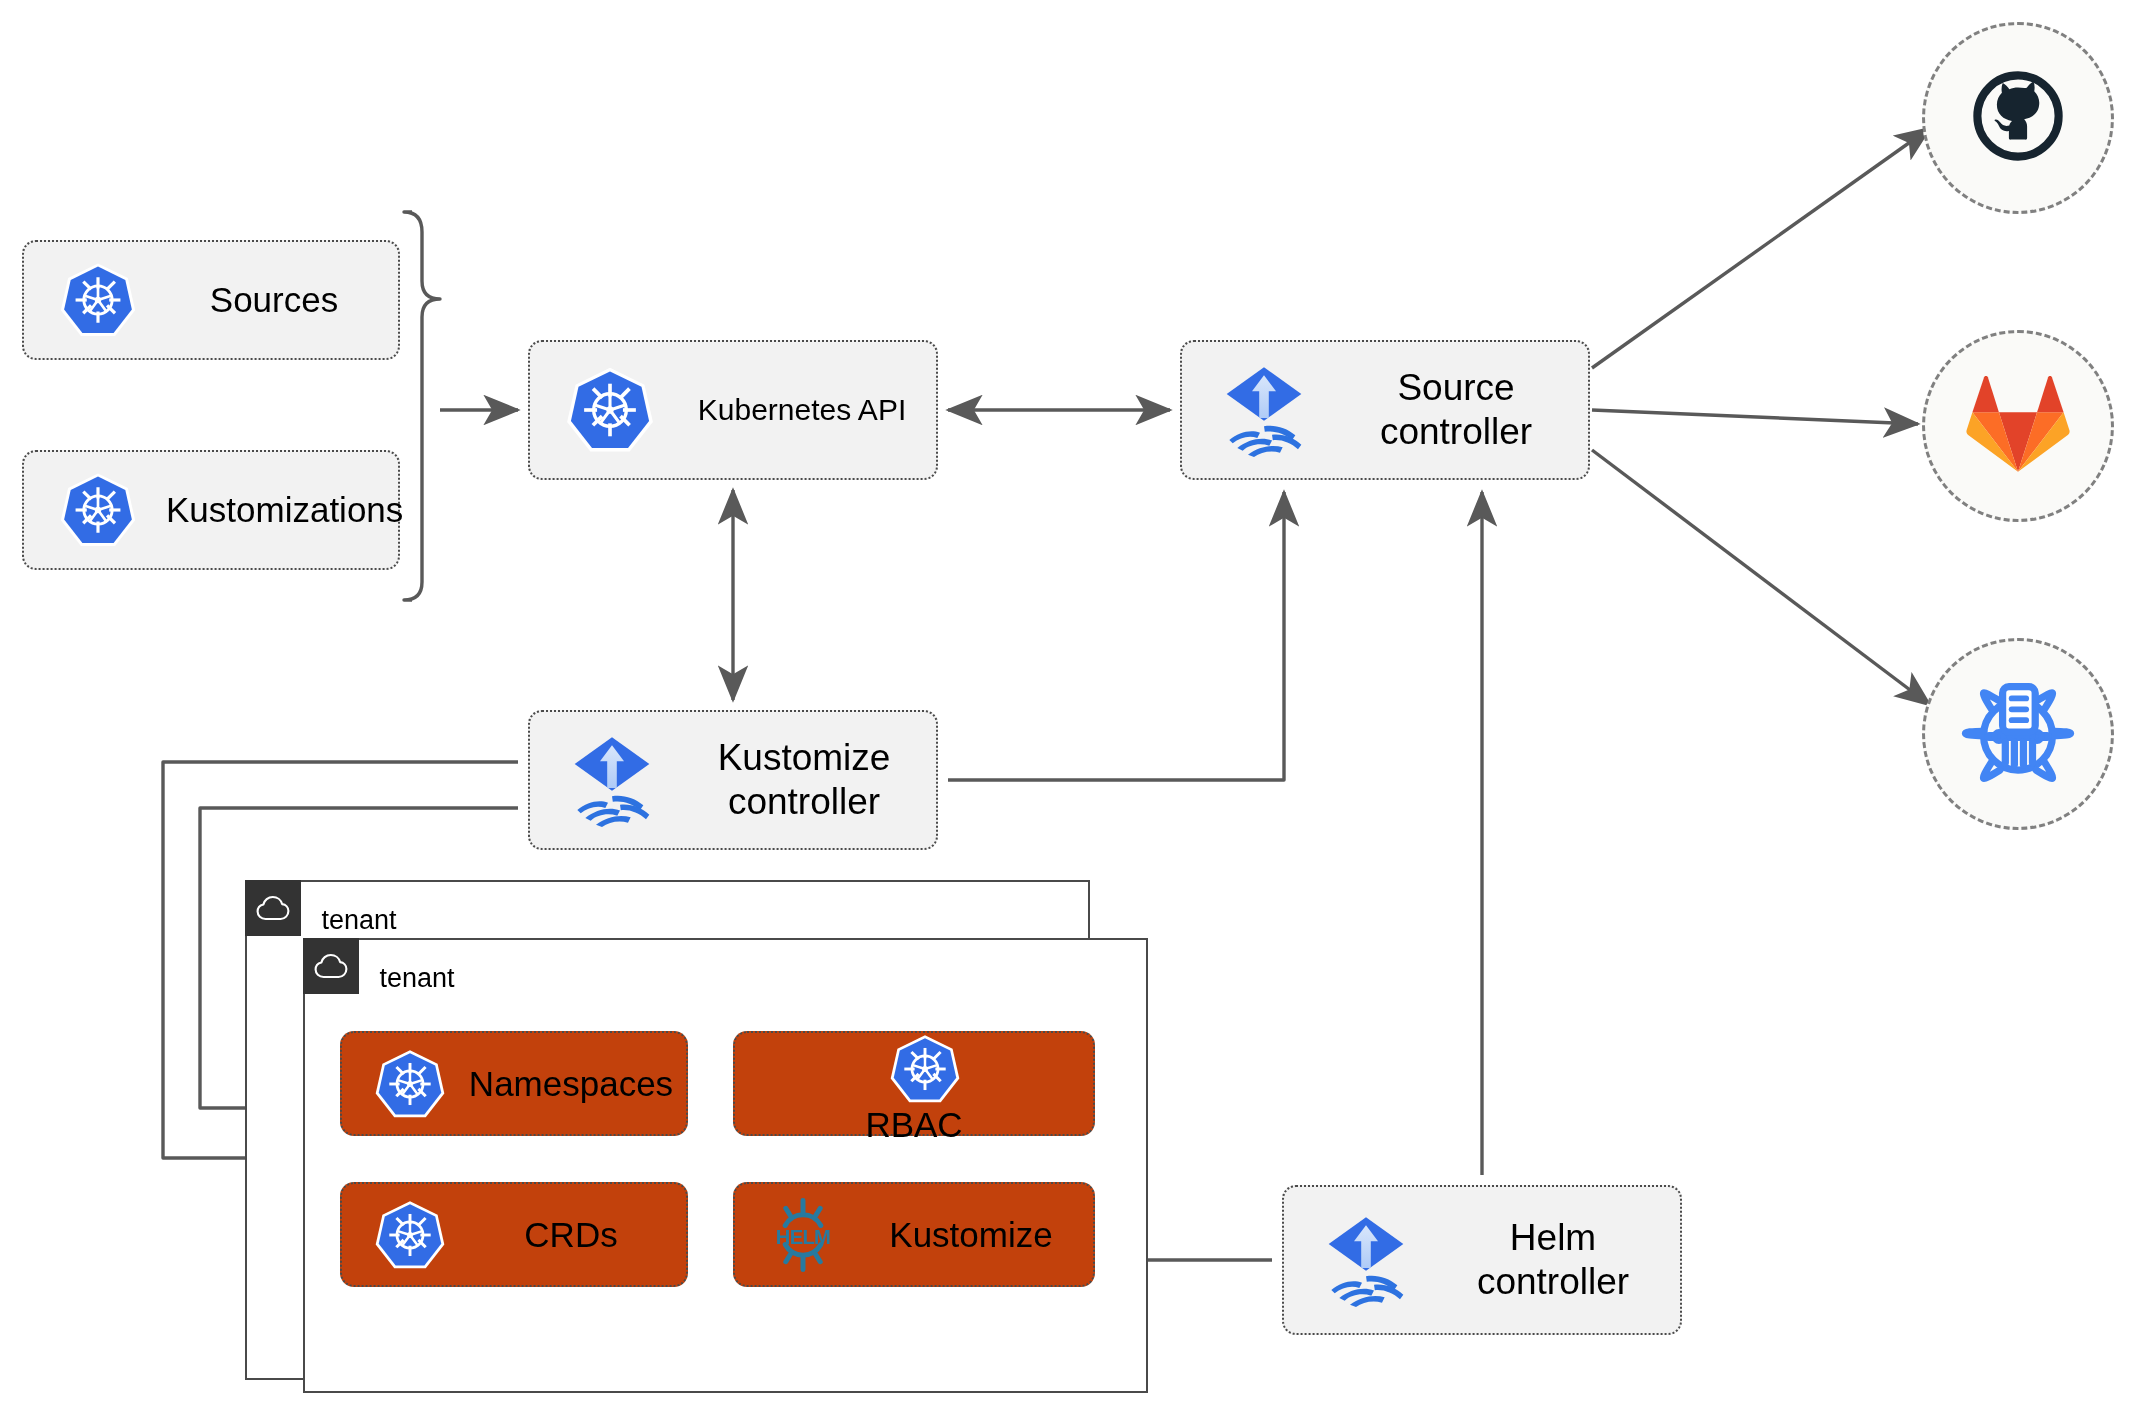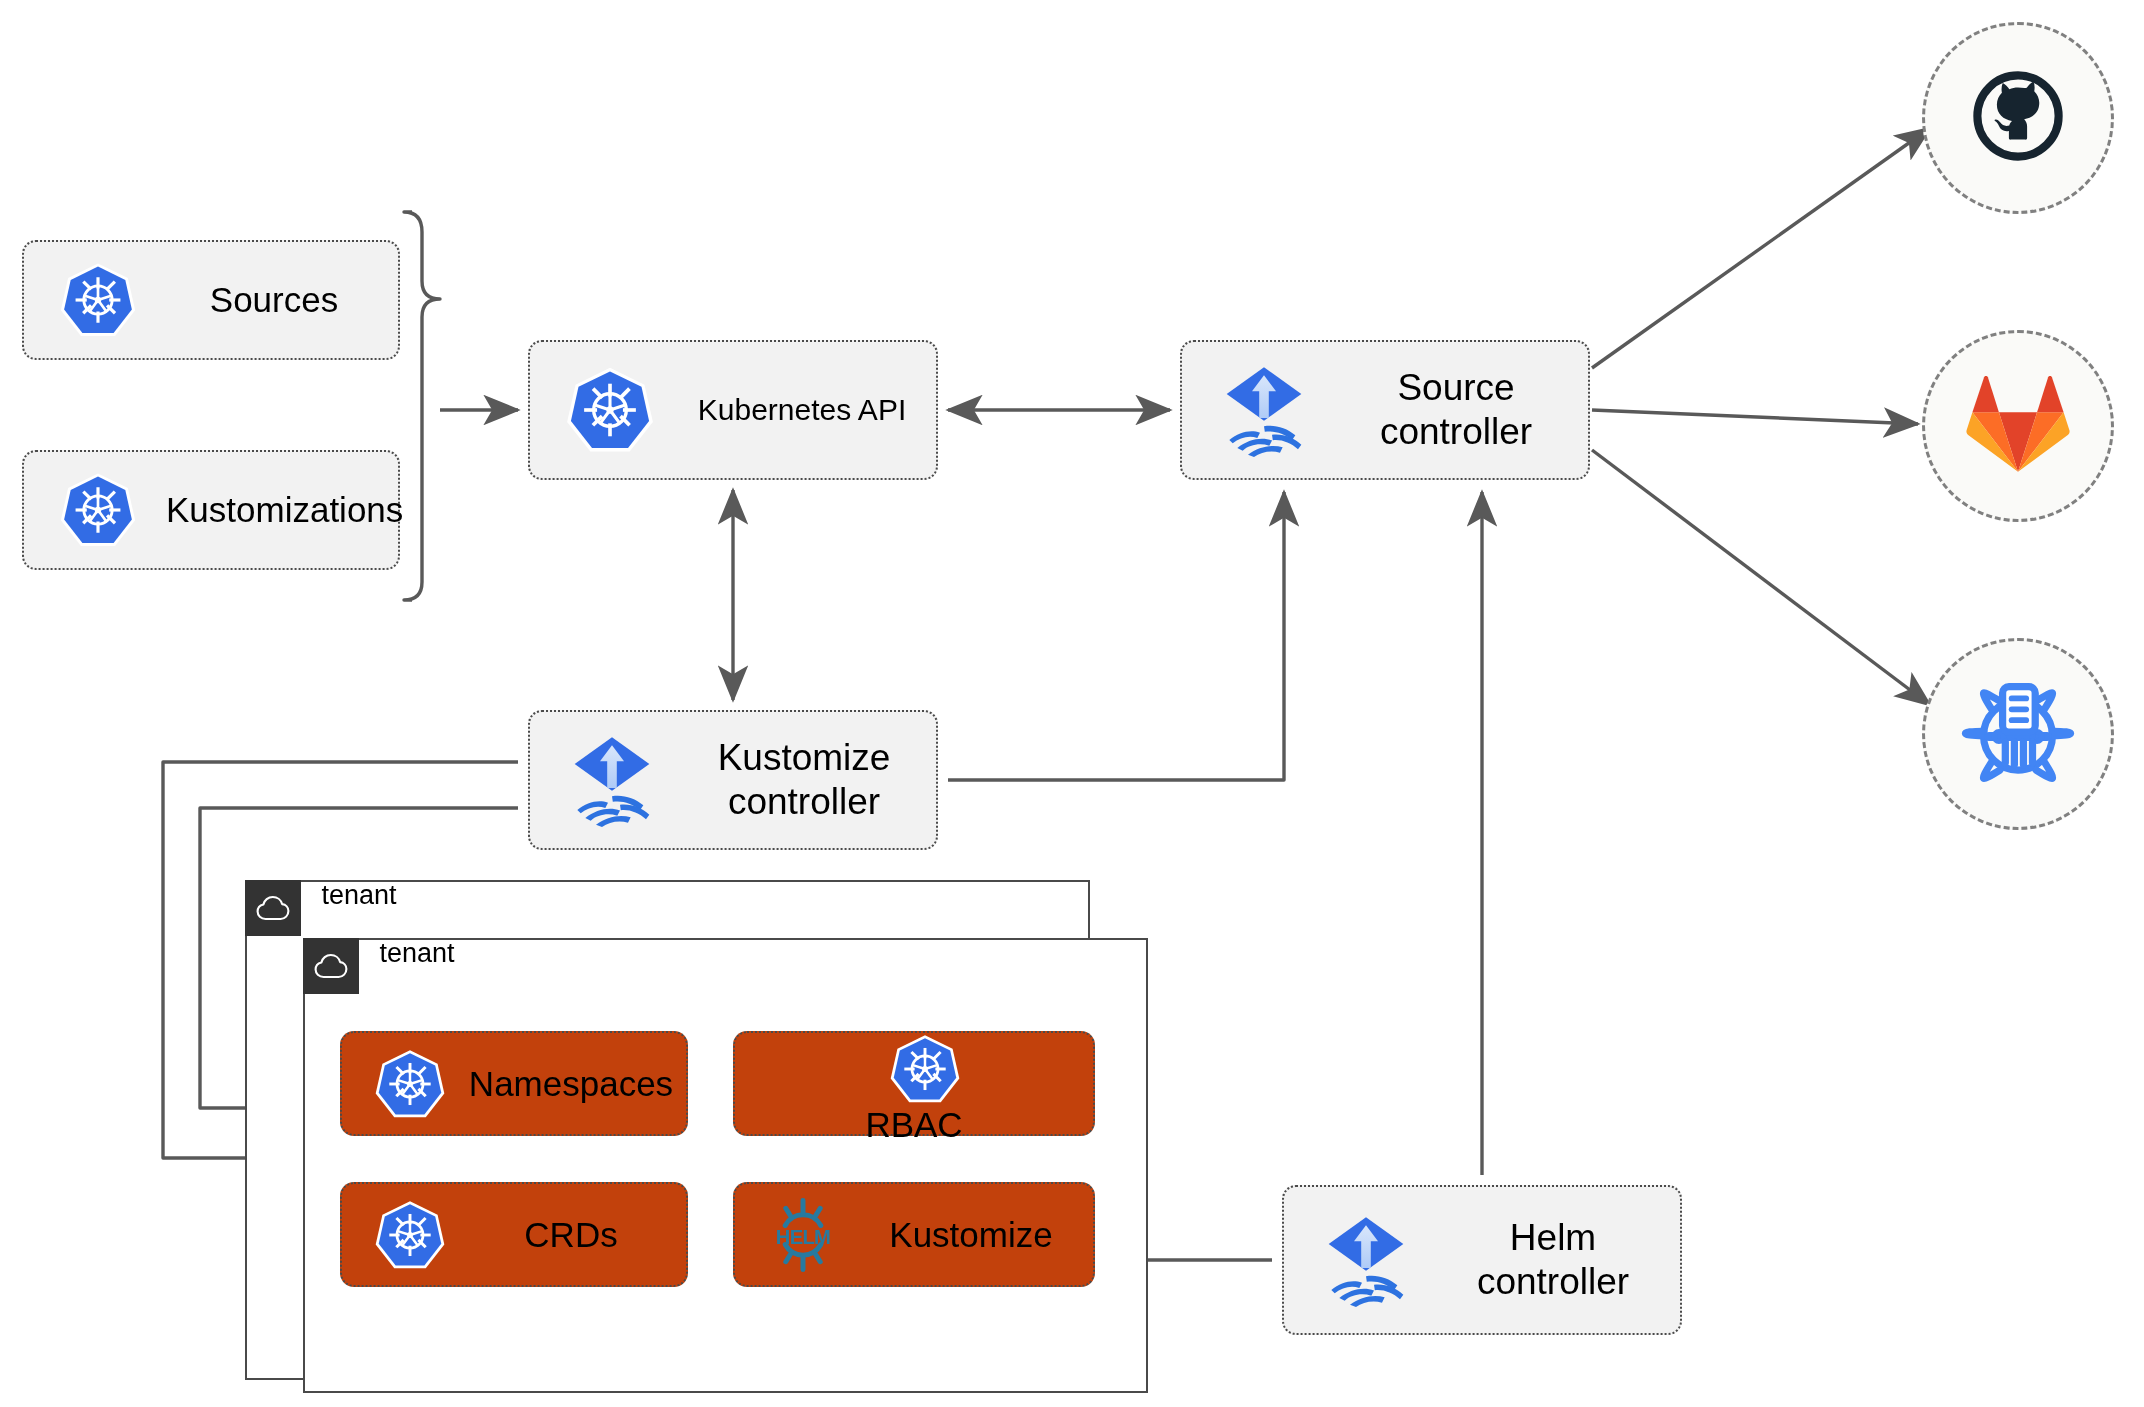"tenant" .tenant-hdr { align-items: flex-start -> flex-end }
